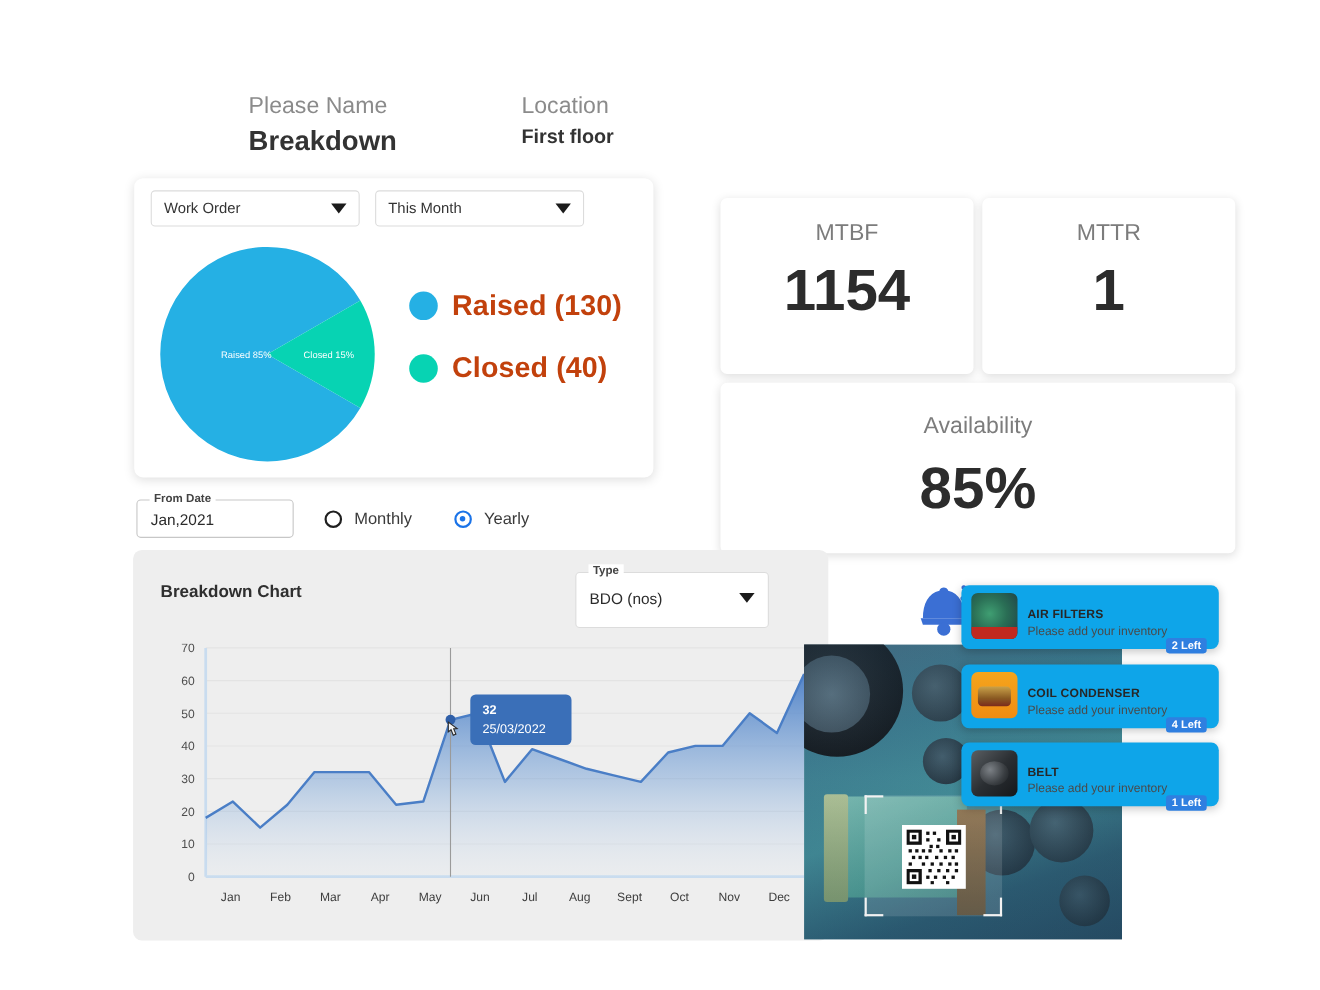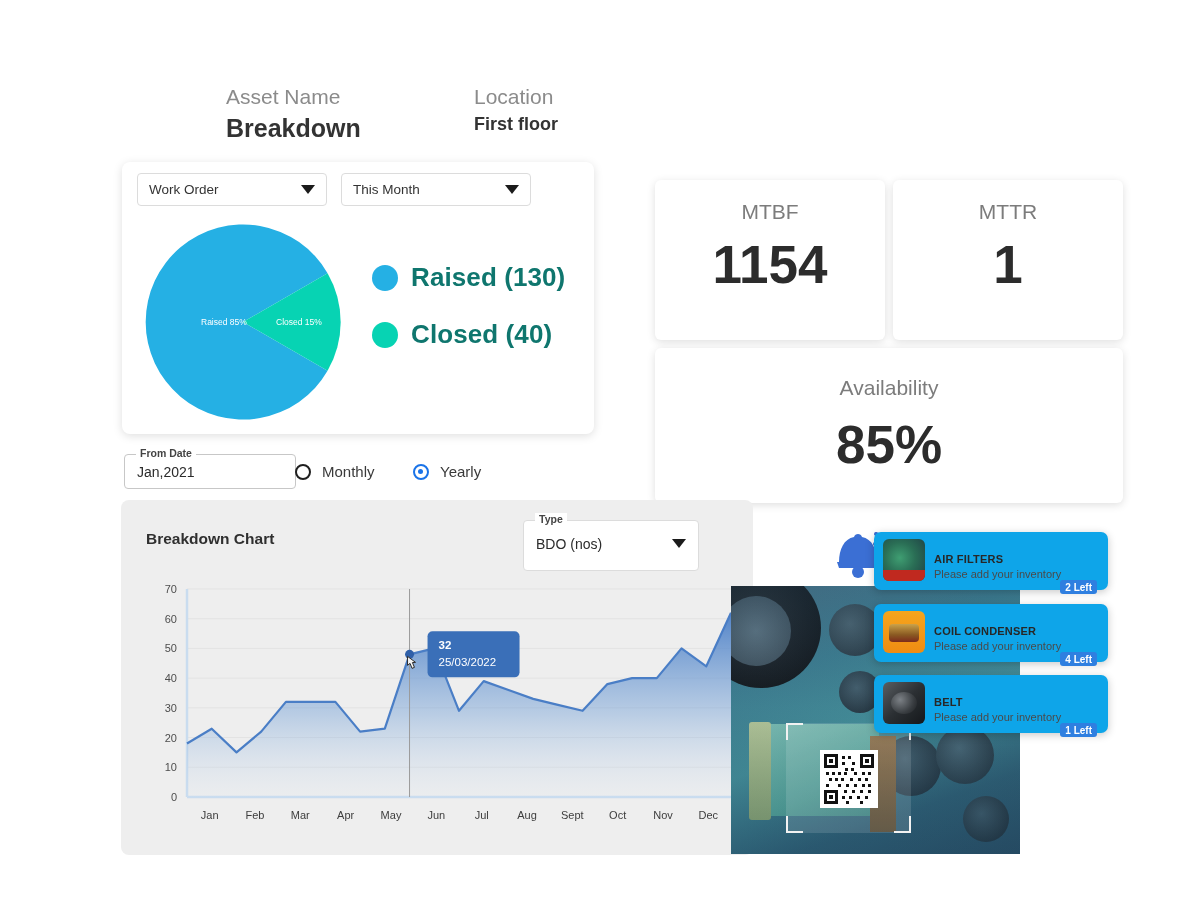"Asset Name" div.abs { text: Asset -> Please }
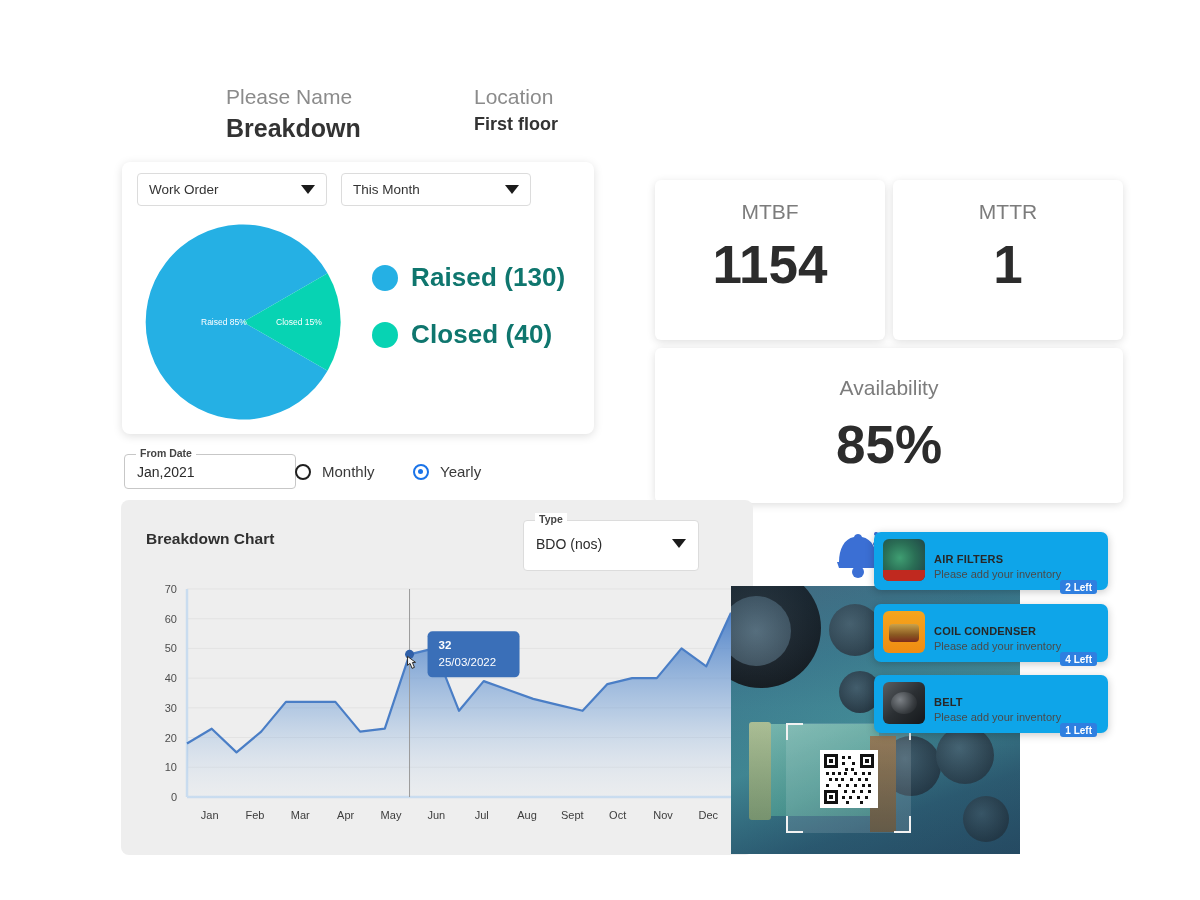"Raised (130)" .legend-text { color: #0f766e -> #c2410c }
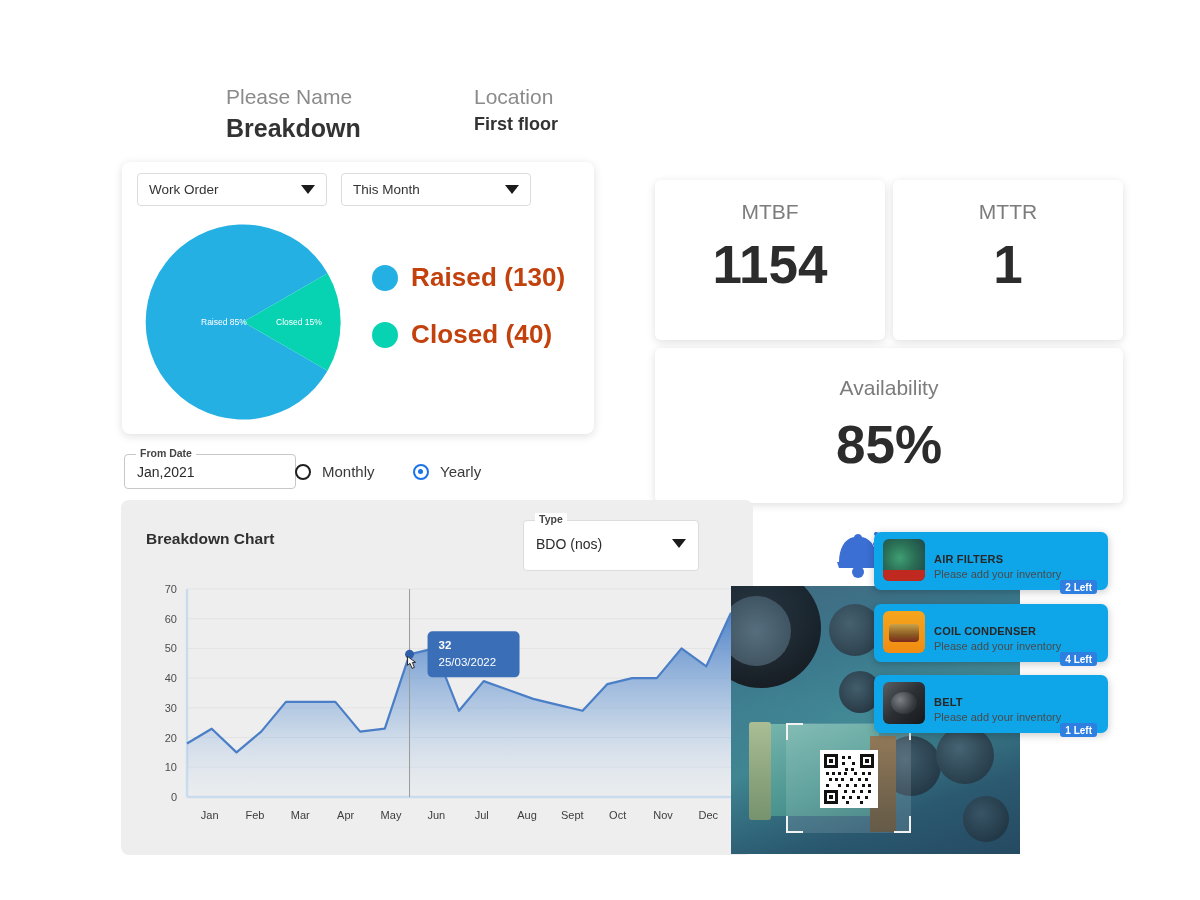"From Date" #from-date-field { width: 172px -> 143px }
